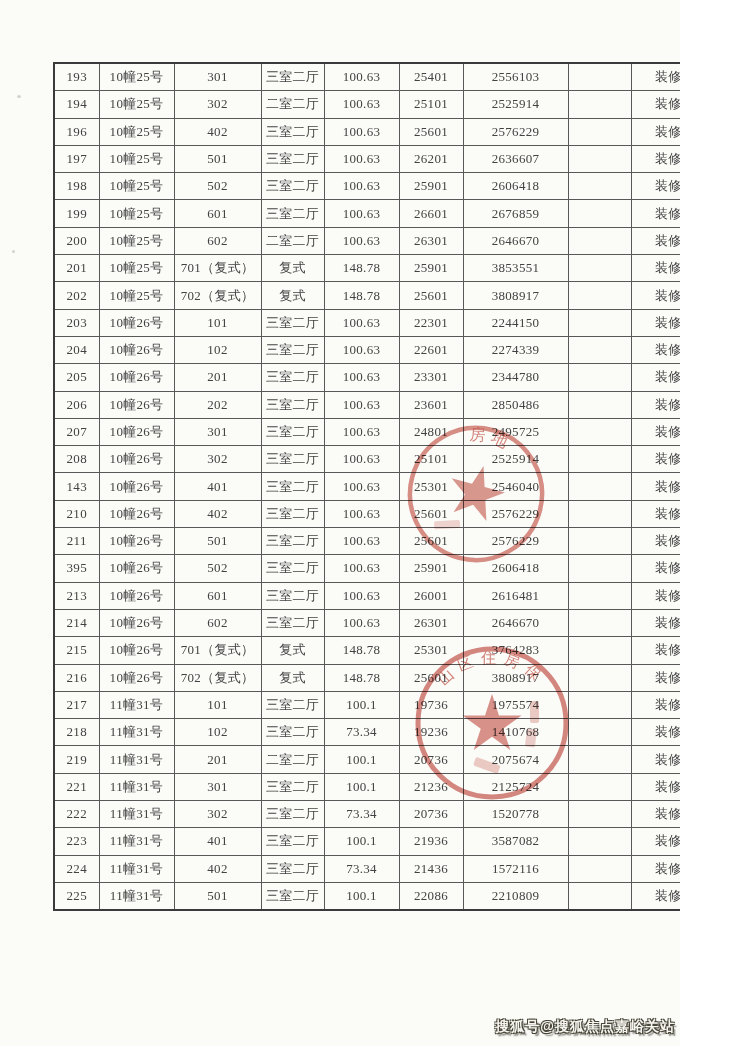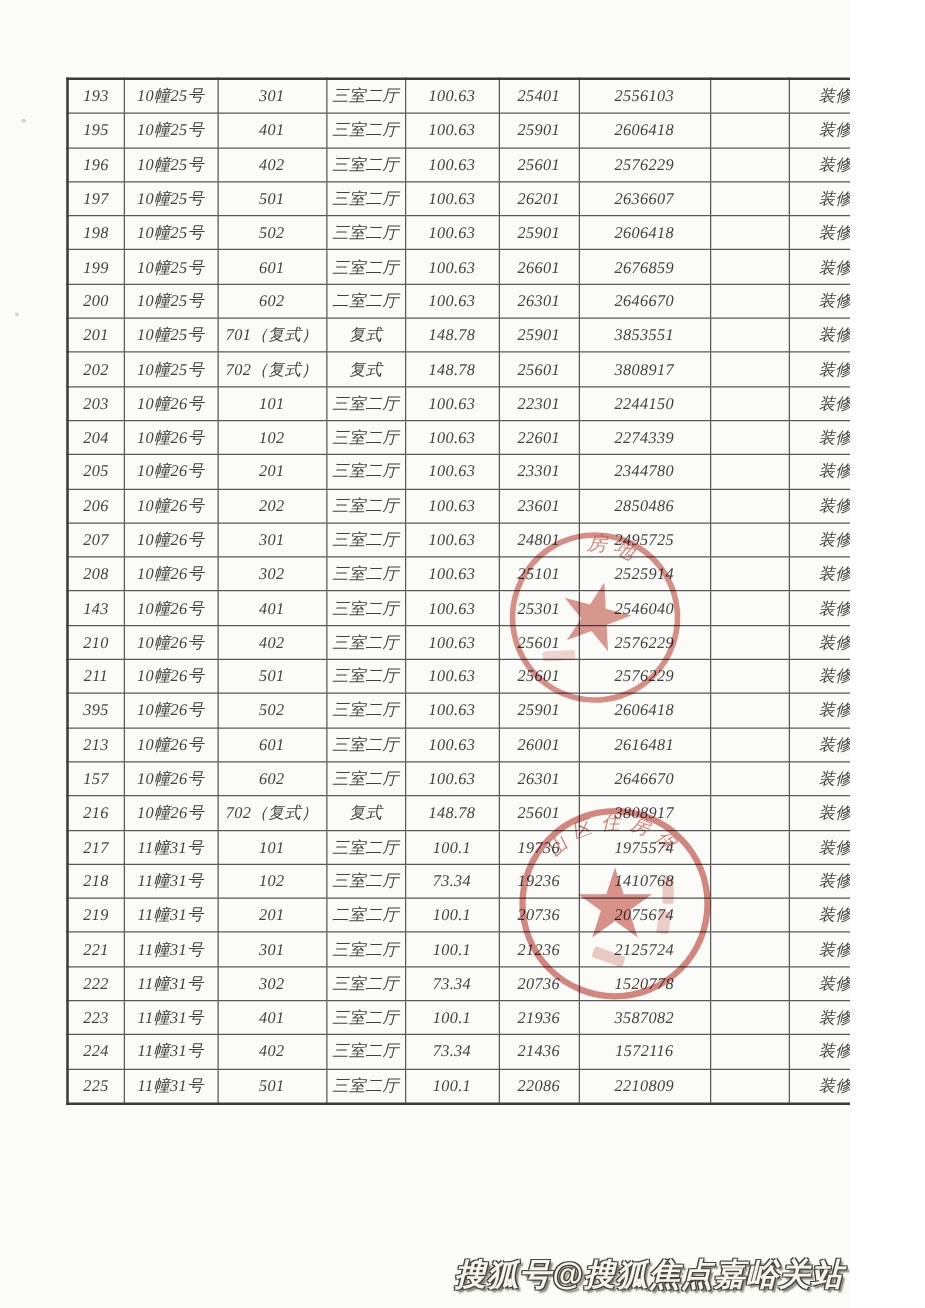"193" .page { font-style: italic -> none }
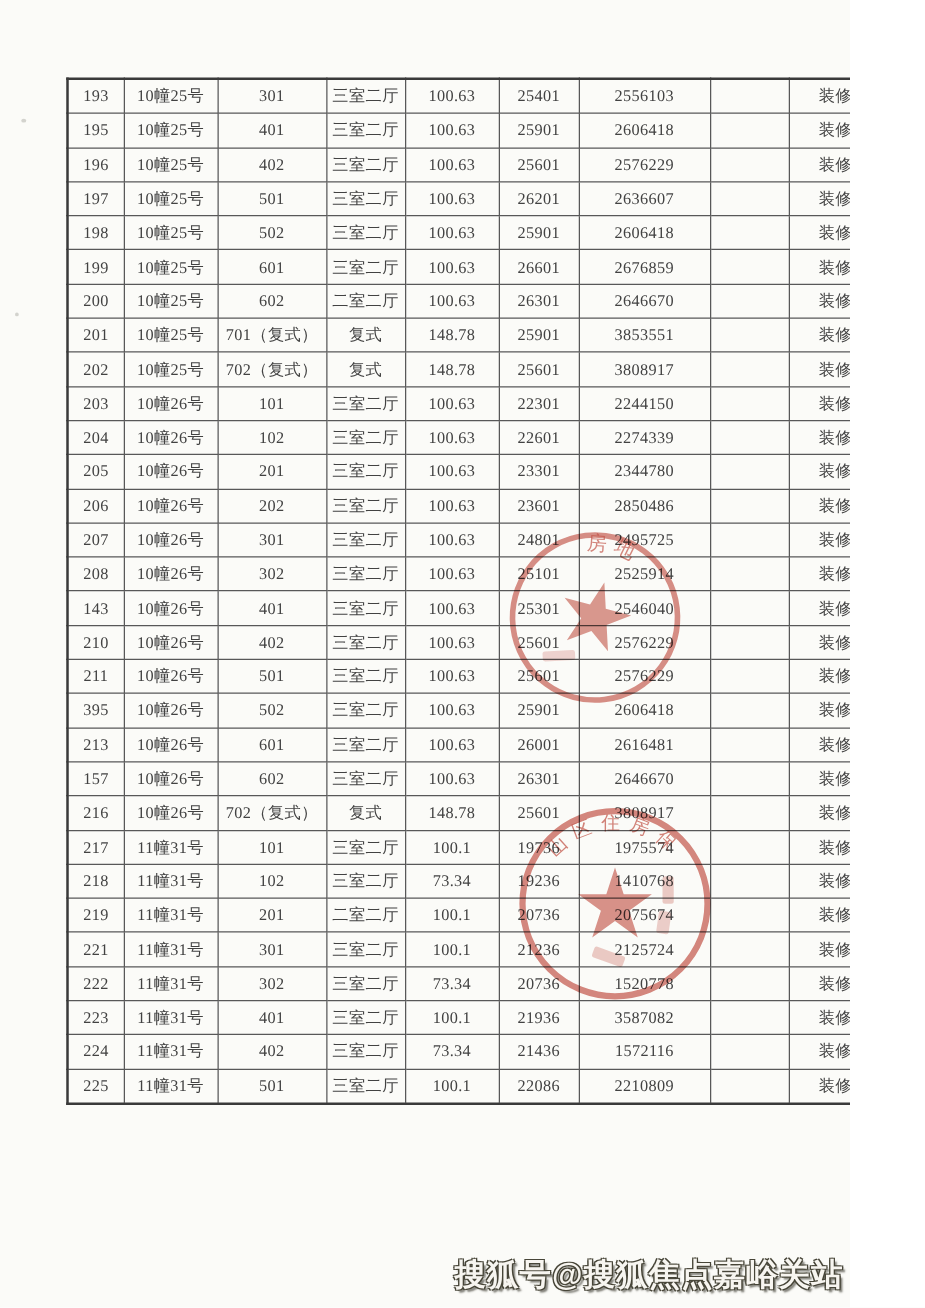"194" tr { html: none -> <tr> <td>194</td> <td>10幢25号</td> <td>302</td> <td>二室二厅</td> <td>100.63</td> <td>25101</td> <td>2525914</td> <td></td> <td>装修</td> </tr> }
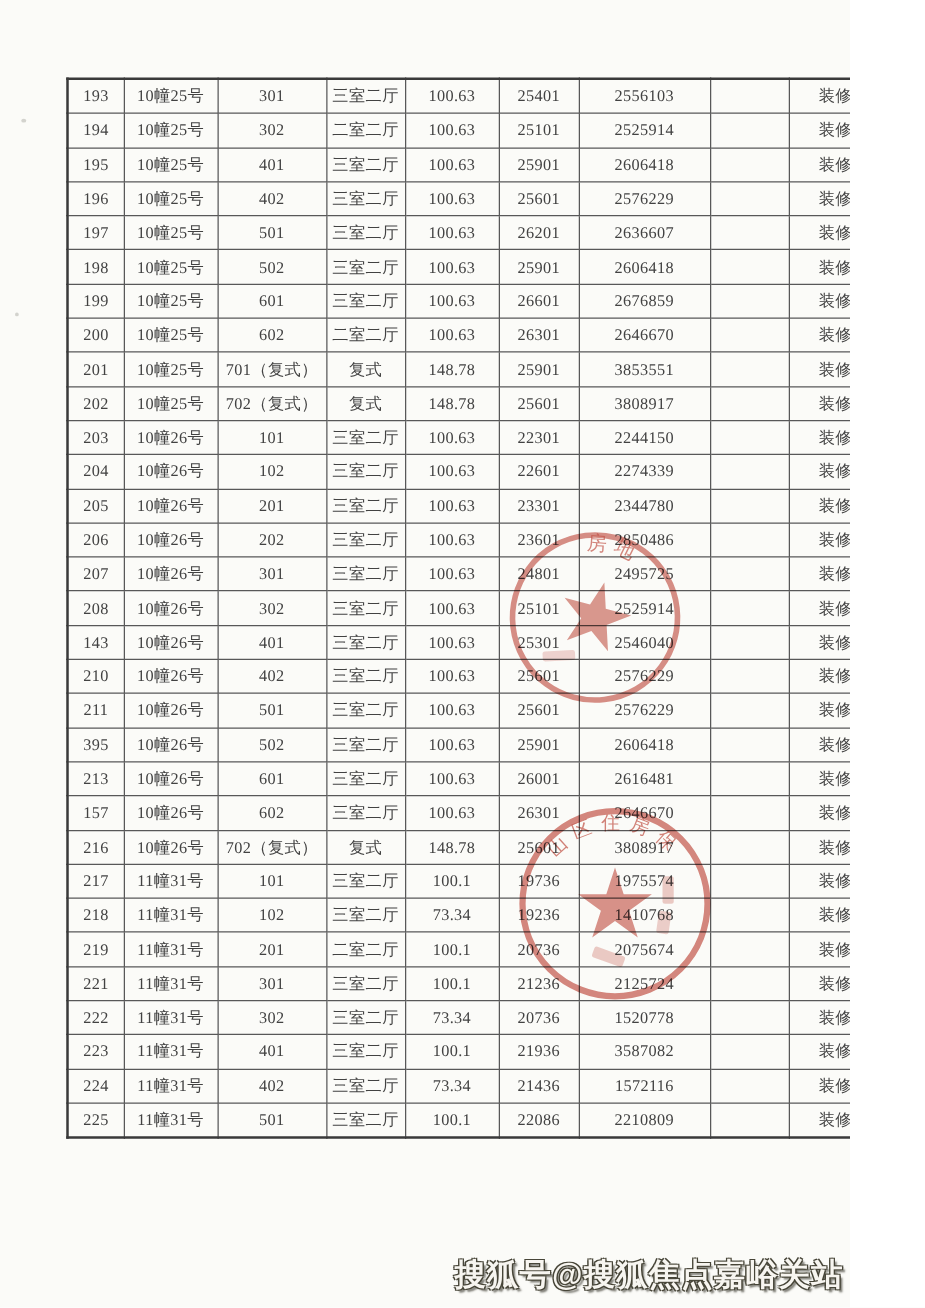"195" tr { html: <tr> <td>195</td> <td>10幢25号</td> <td>401</td> <td>三室二厅</td> <td>100.63</td> <td>25901</td> <td>2606418</td> <td></td> <td>装修</td> </tr> -> none }
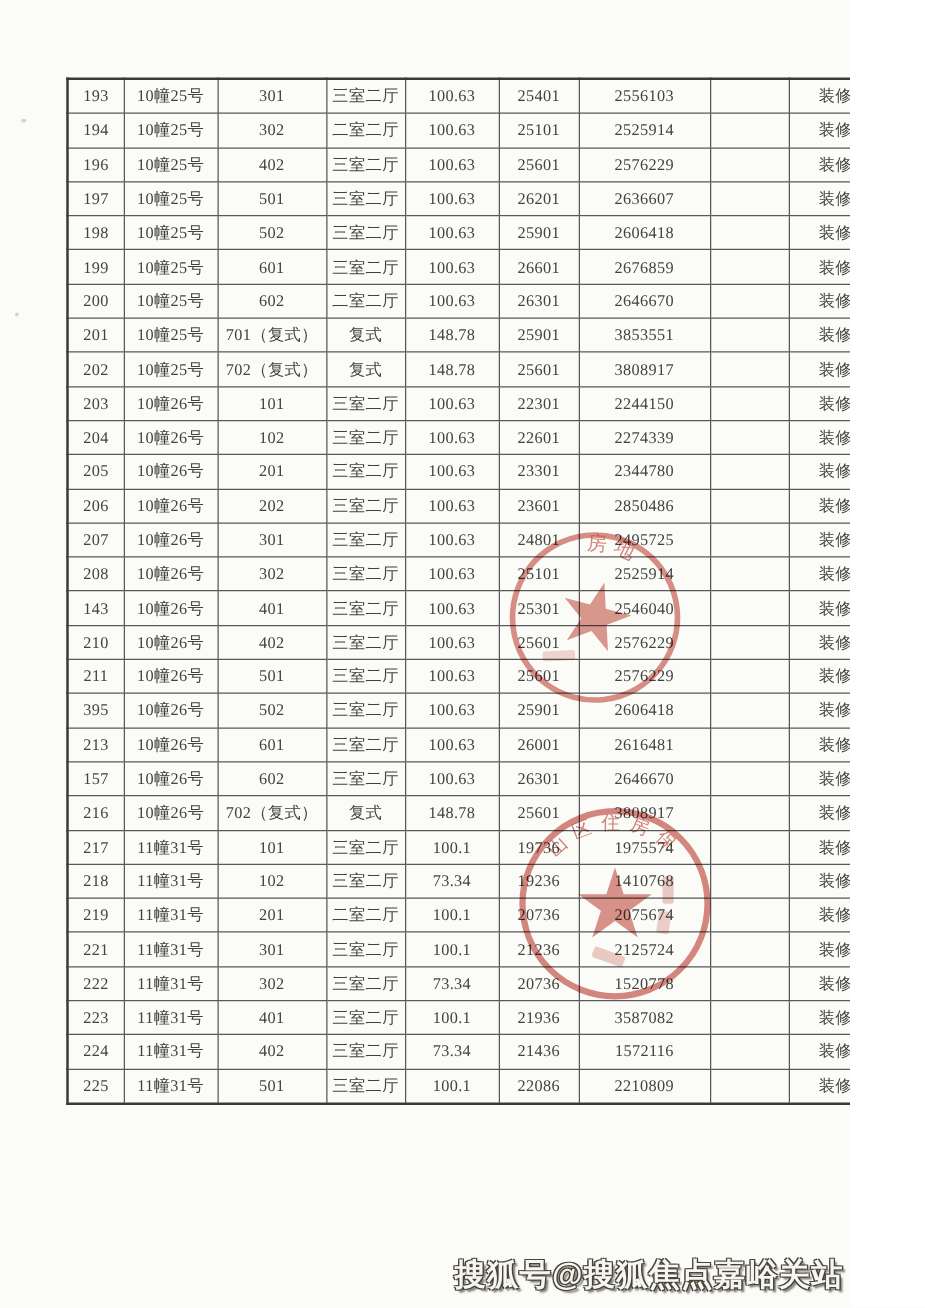"157" td { text: 157 -> 214 }
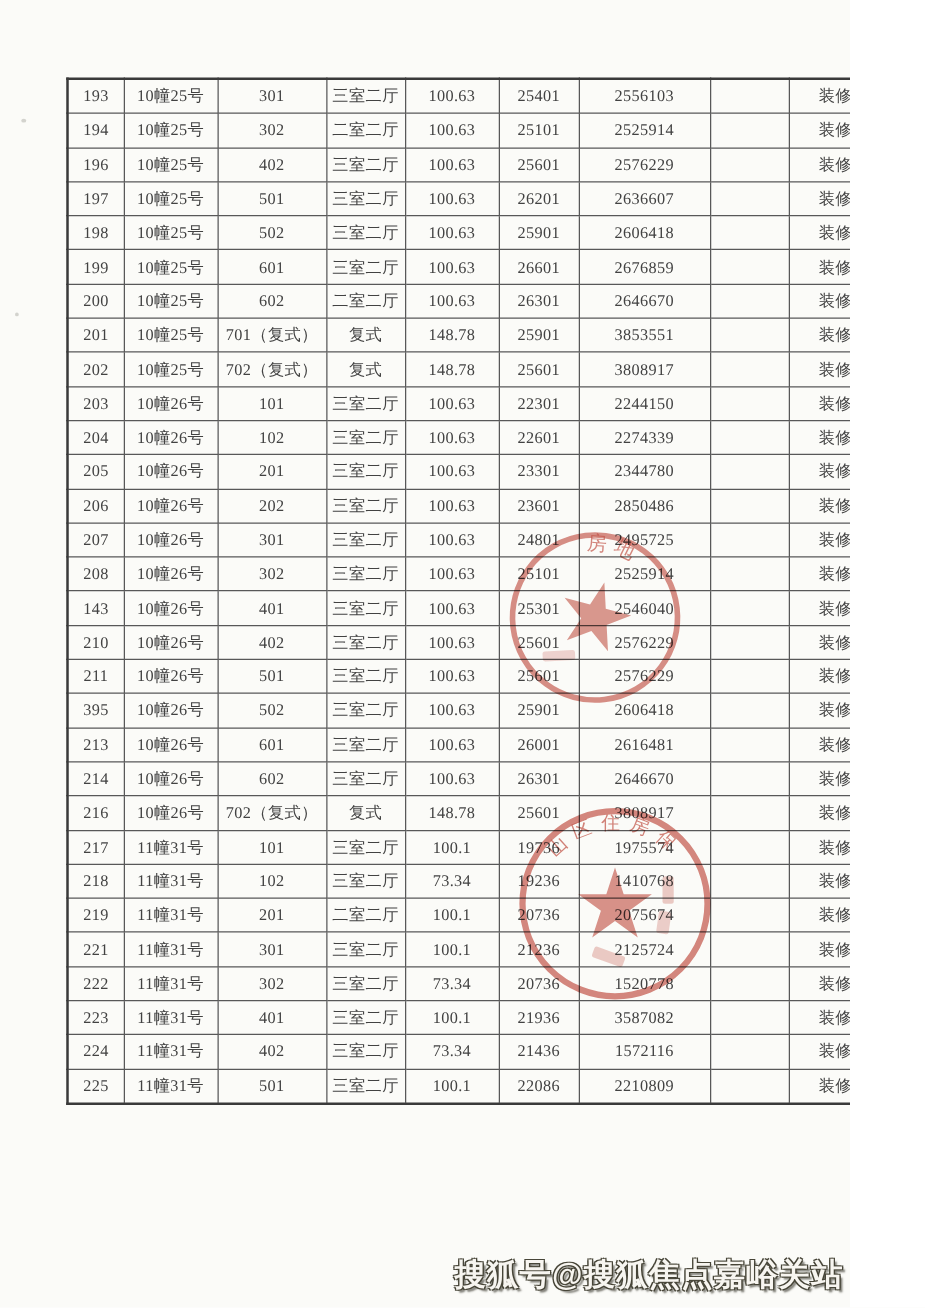"215" tr { html: none -> <tr> <td>215</td> <td>10幢26号</td> <td>701（复式）</td> <td>复式</td> <td>148.78</td> <td>25301</td> <td>3764283</td> <td></td> <td>装修</td> </tr> }
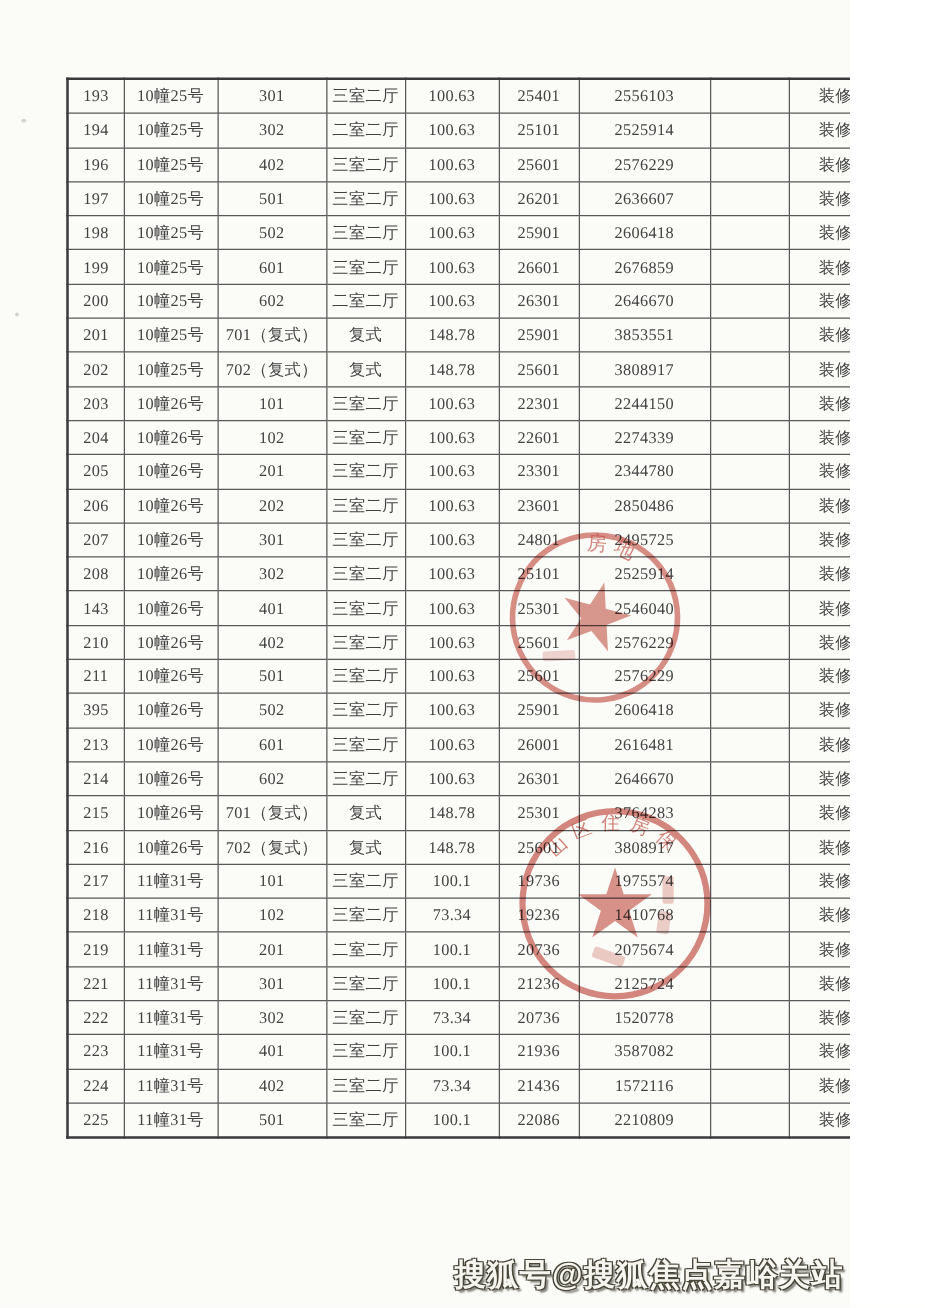"搜狐号@搜狐焦点嘉峪关站" .watermark { font-size: 25px -> 14px }
